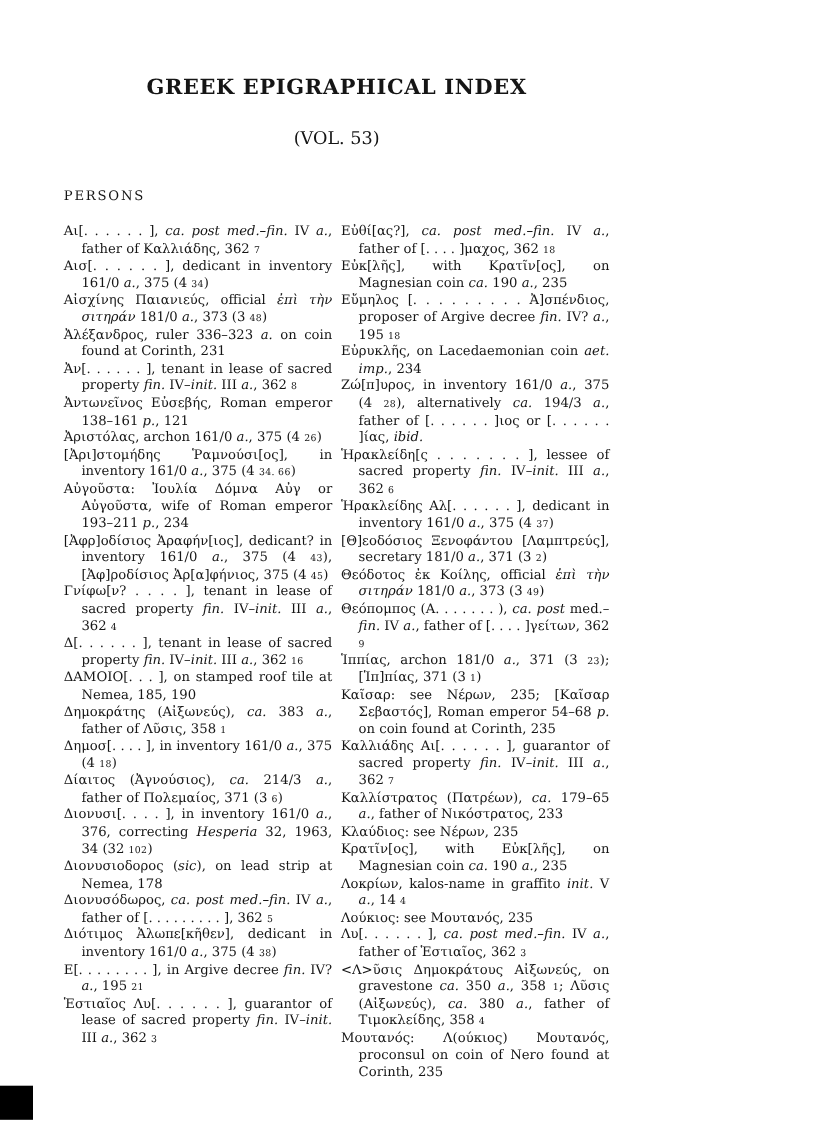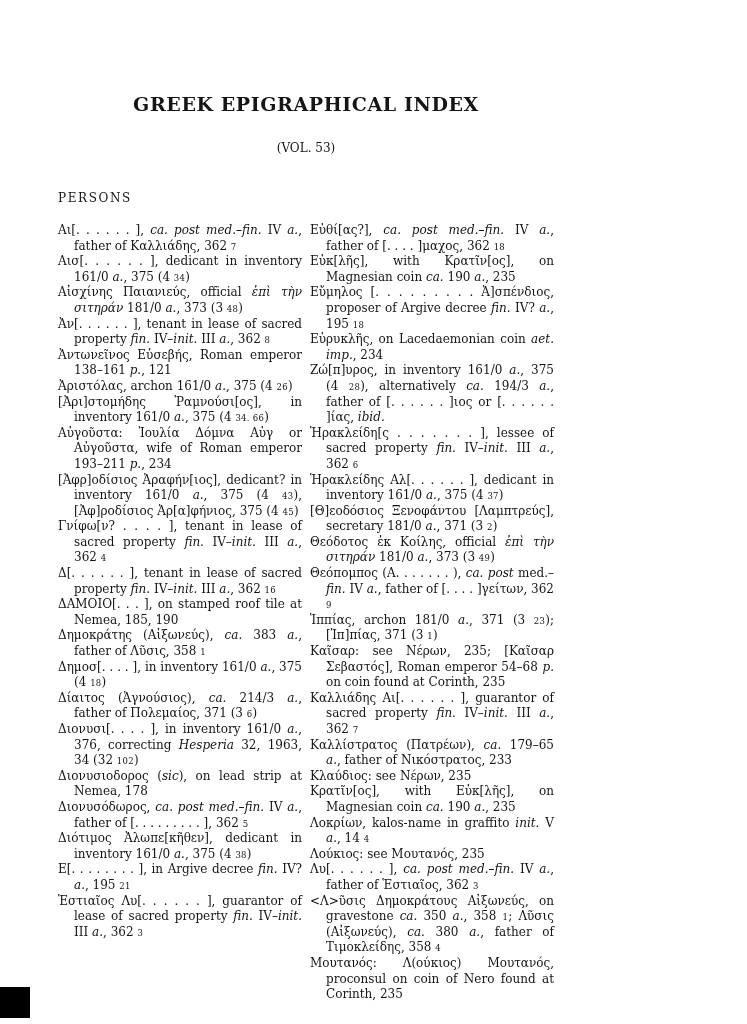"GREEK EPIGRAPHICAL INDEX" .page { padding: 93px 56px 0 58px -> 68px 56px 0 58px }
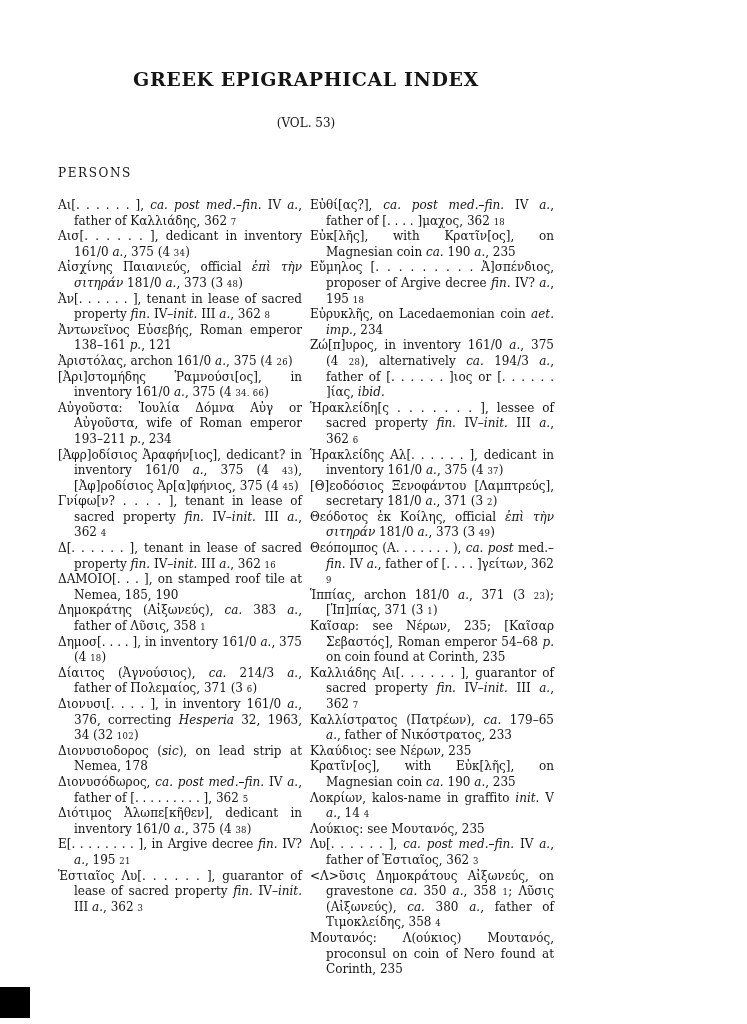"(VOL. 53)" .subtitle { font-size: 12px -> 16px }
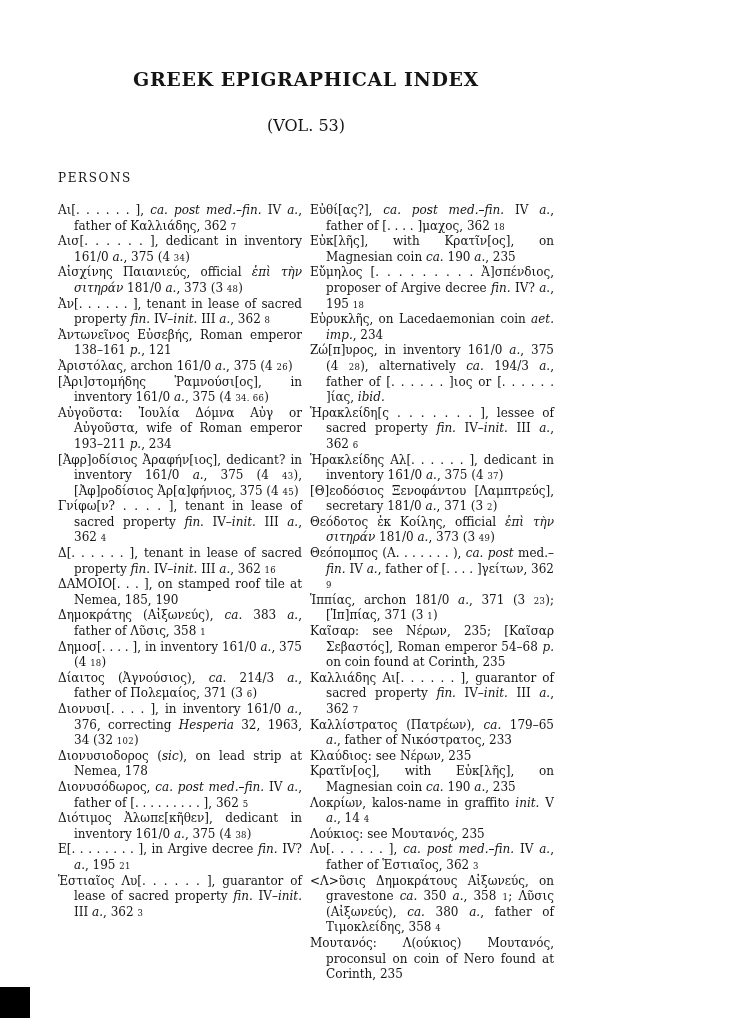"Ἀλέξανδρος, ruler 336–323 a. on" div.entry { html: none -> <div><span>Ἀλέξανδρος, ruler 336–323 </span><span>a.</span><span> on coin found at Corinth, 231</span></div> }
